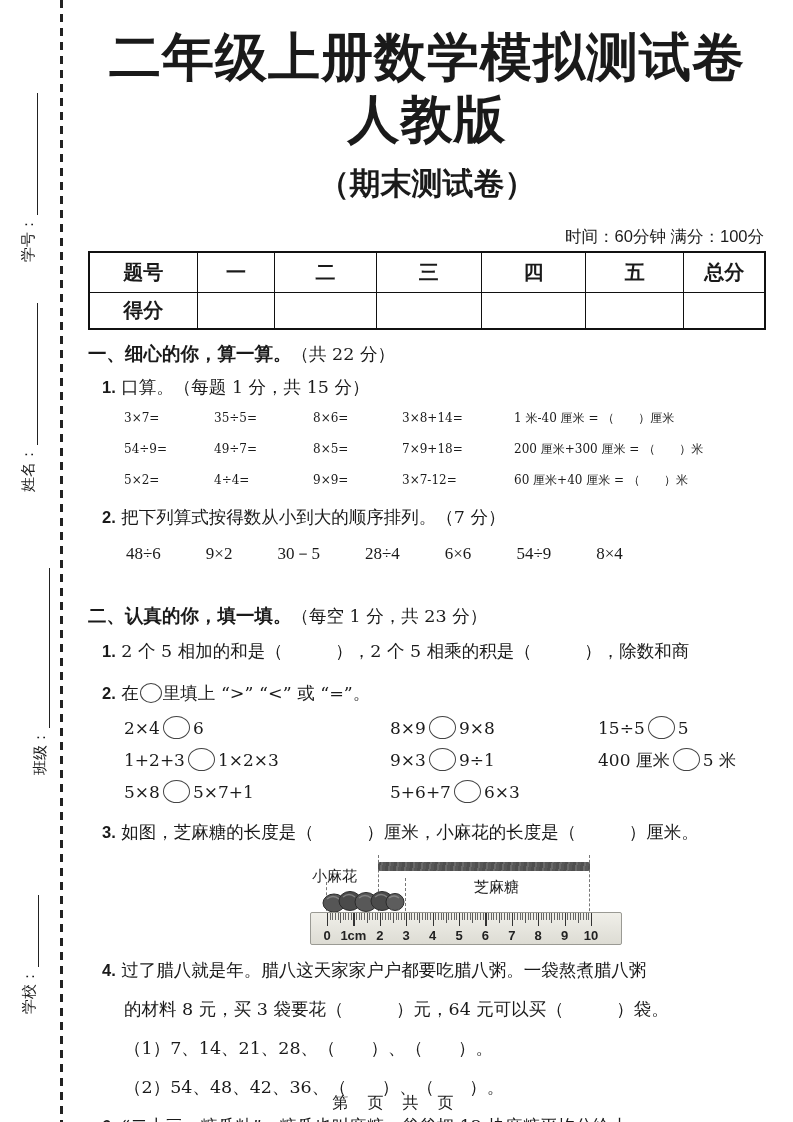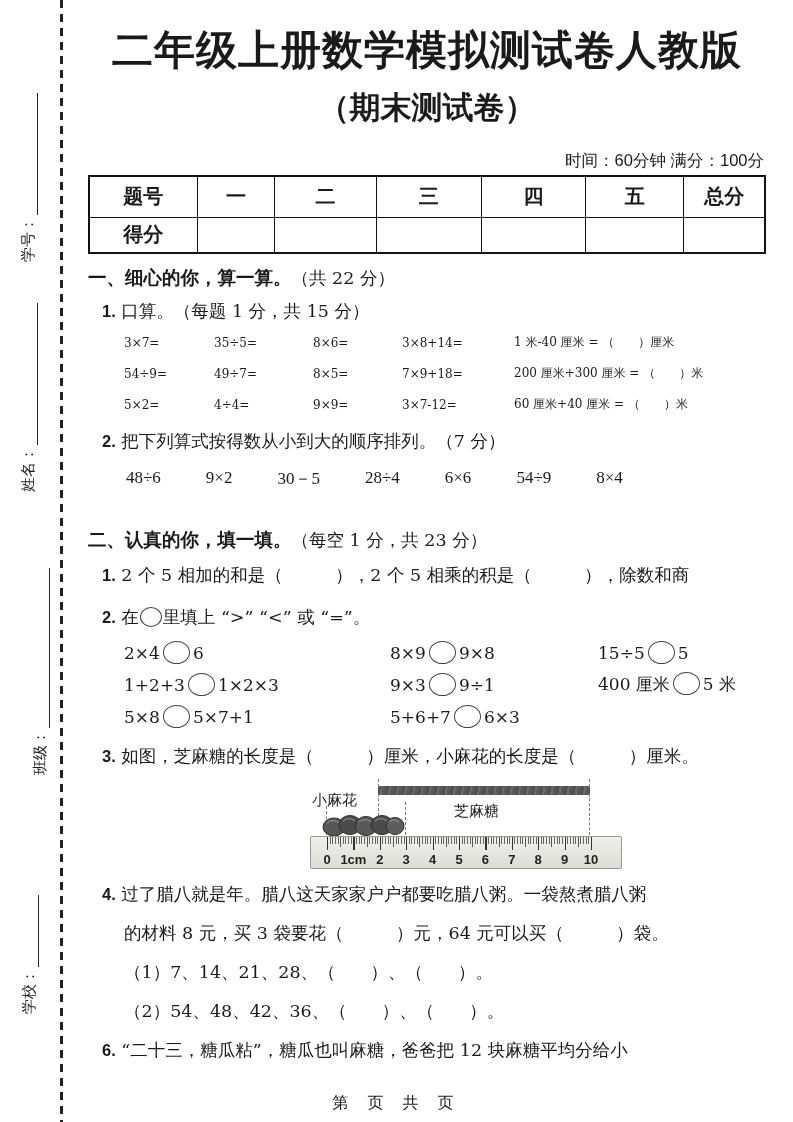"二年级上册数学模拟测试卷人教版" .title { font-size: 41px -> 52px }
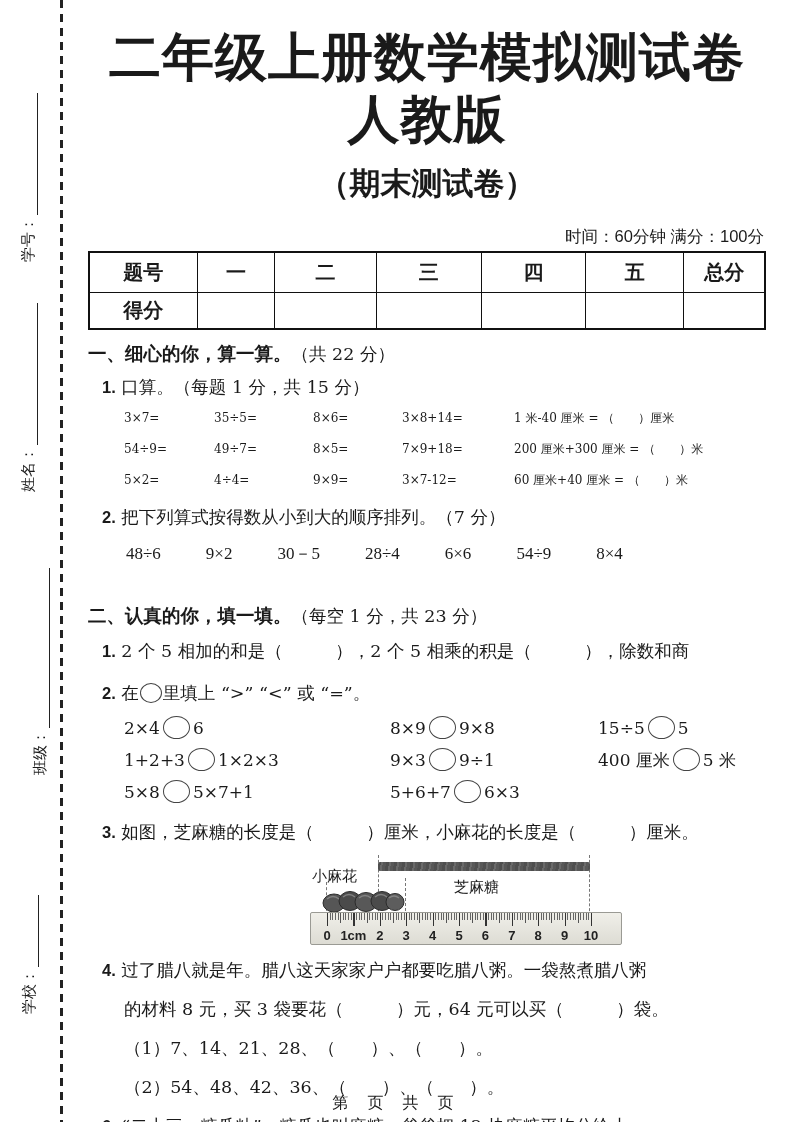"芝麻糖" div.fig-label { left: 144px -> 164px }
